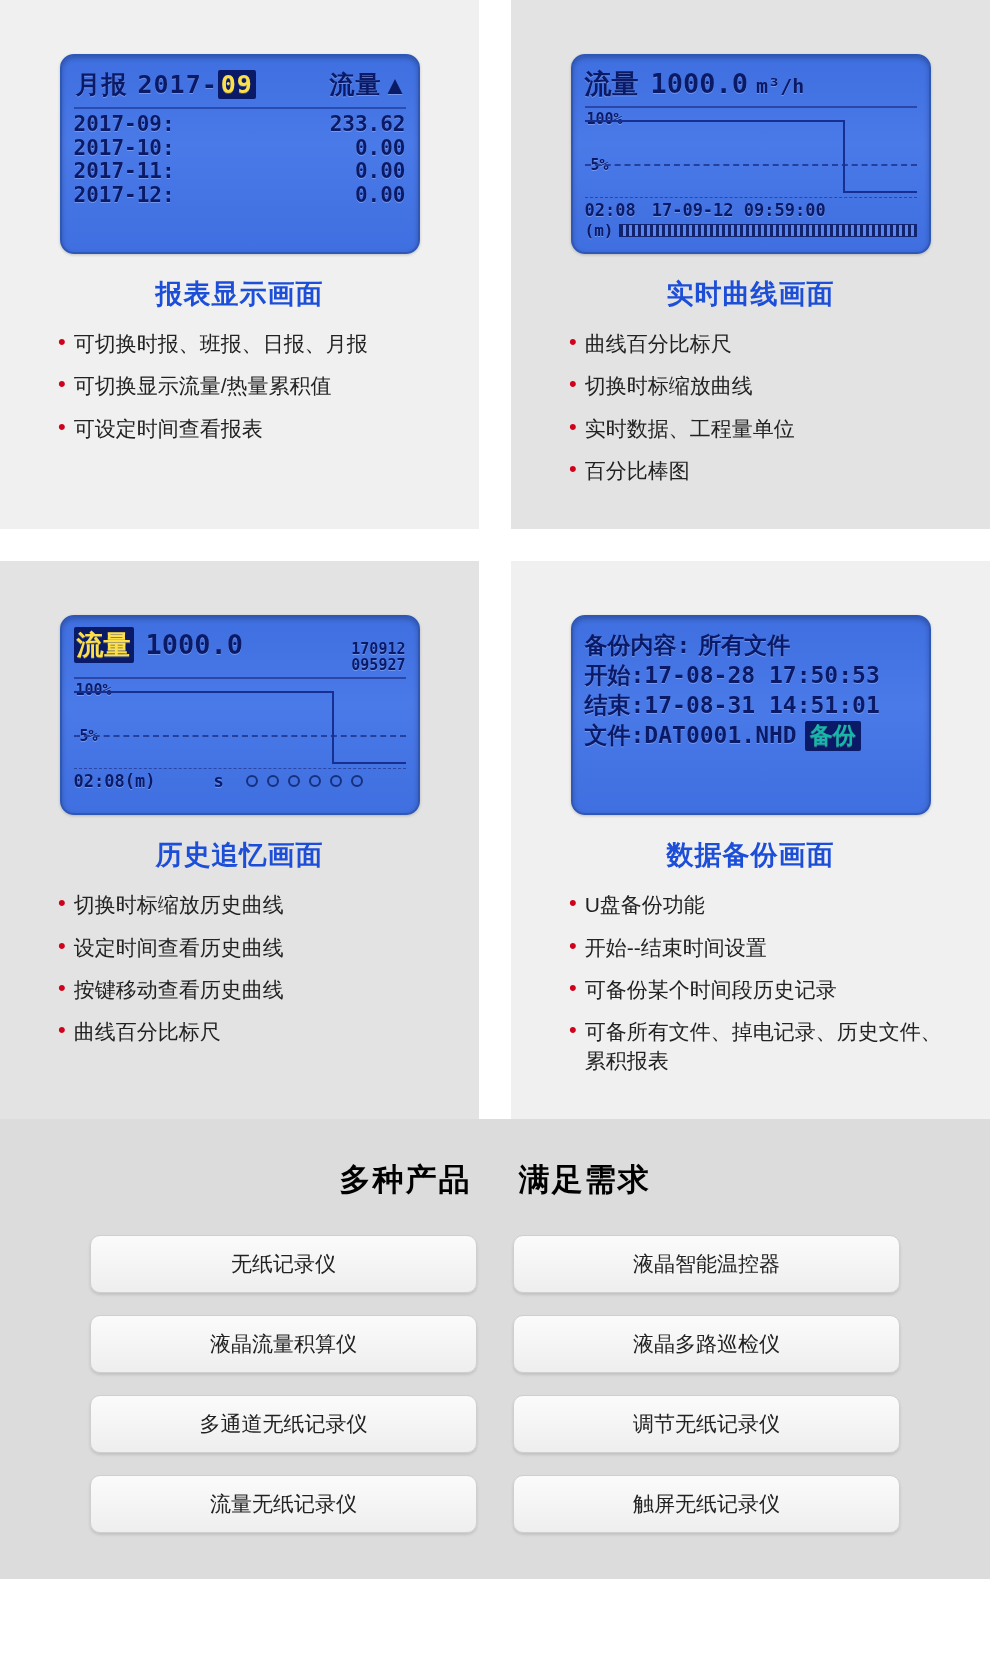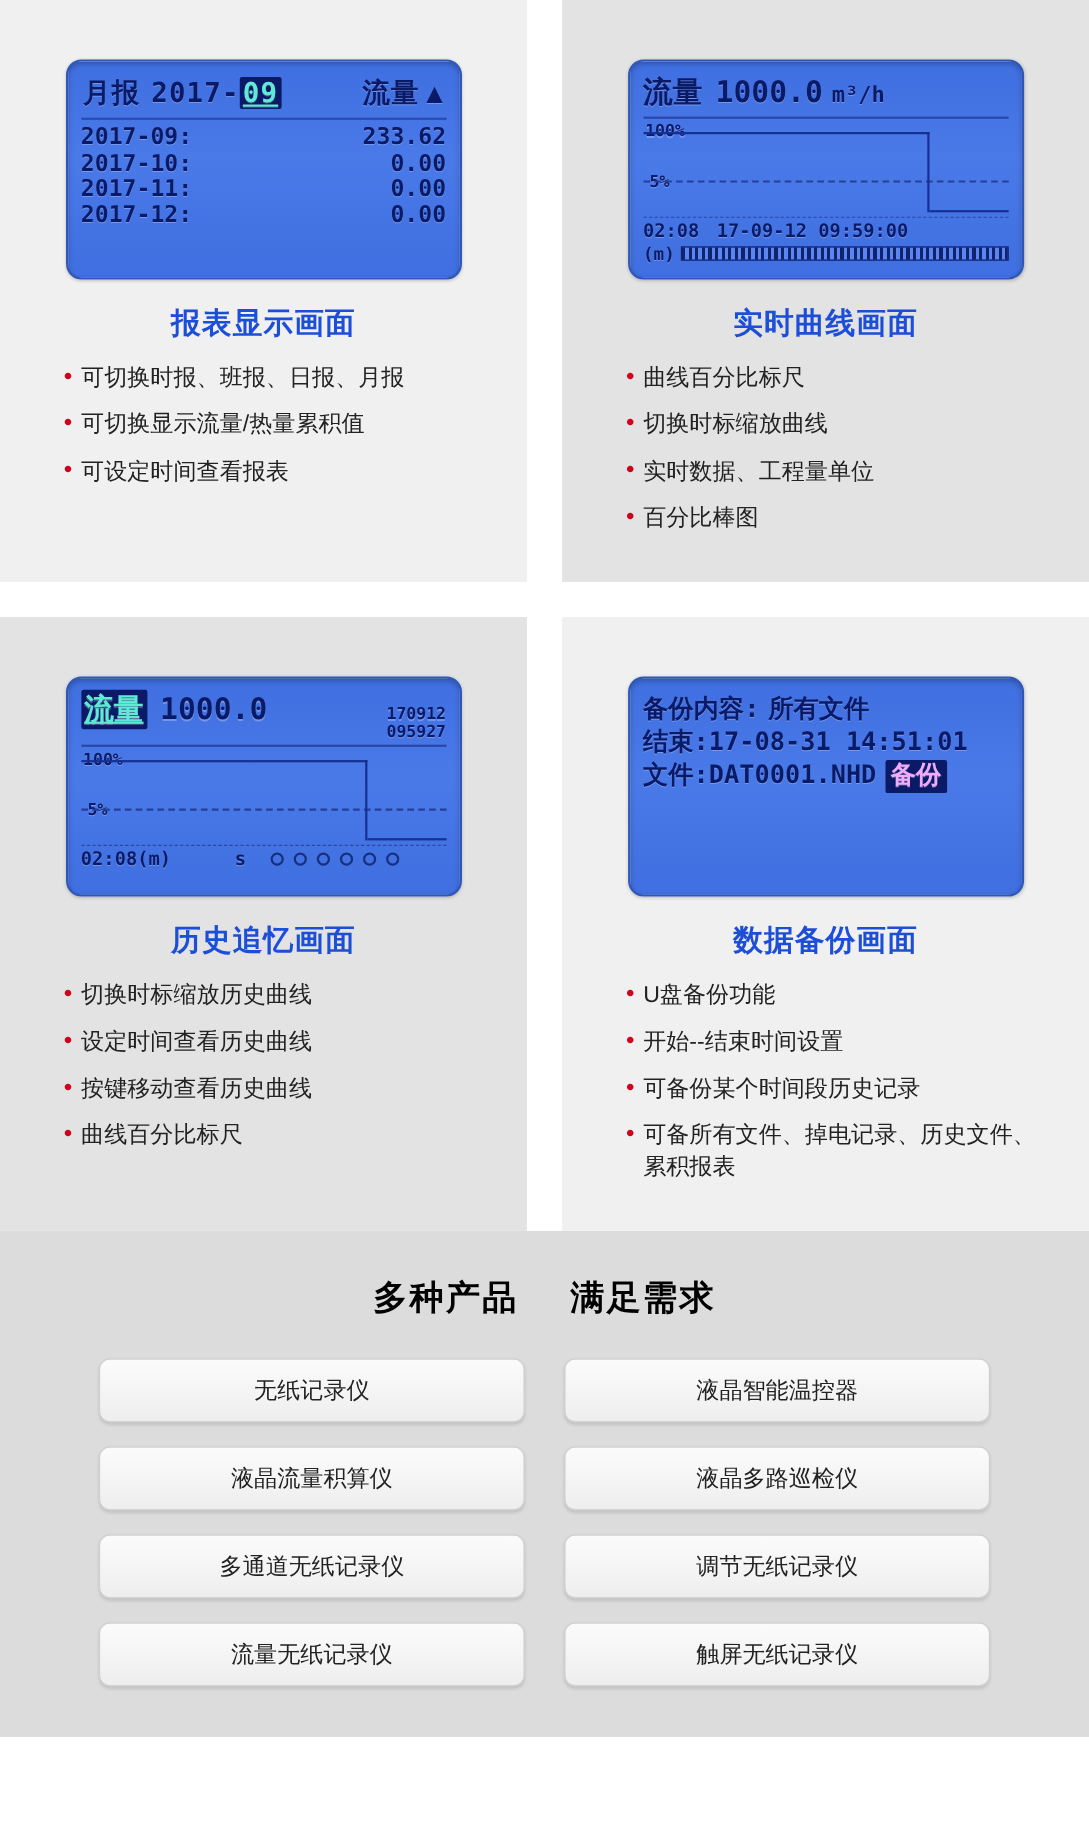"09" .hl { color: #5eead4 -> #fde047; text-decoration: underline -> none }
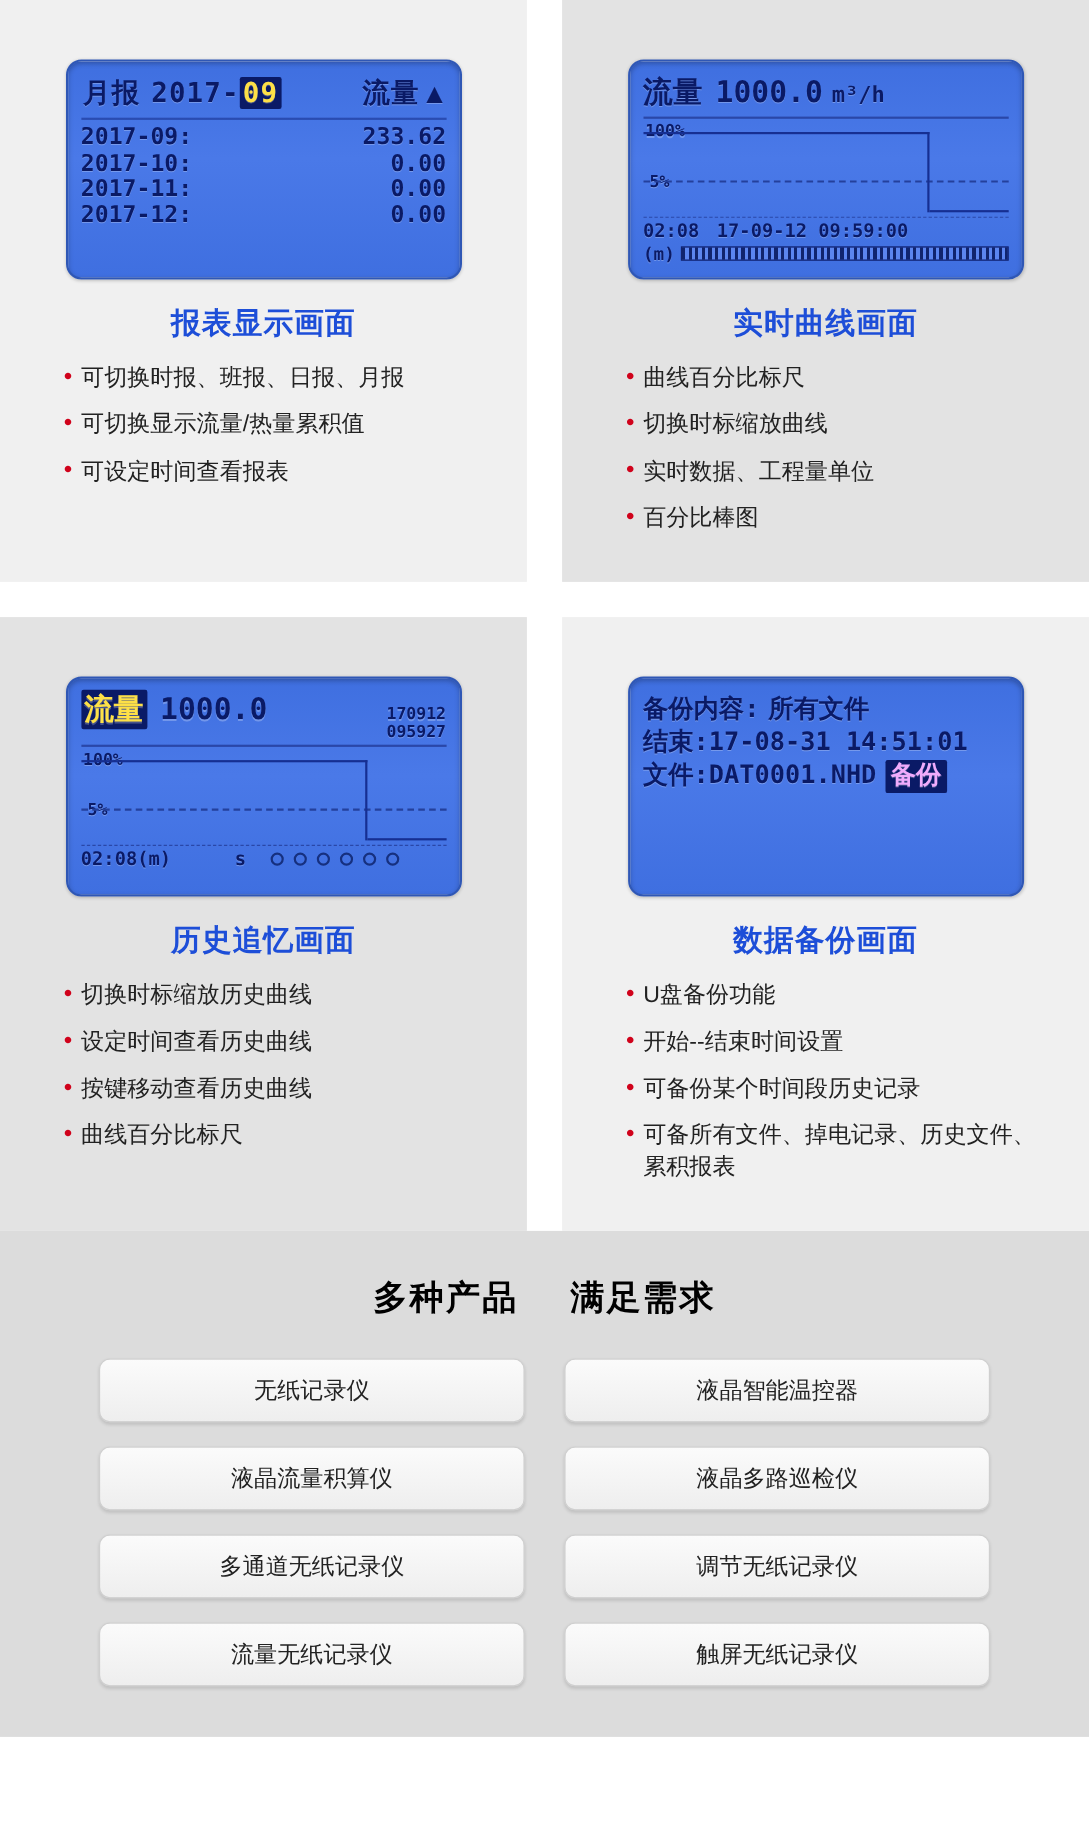"开始:" div.bk-line { html: none -> <div> <span>开始:</span> <span>17-08-28 17:50:53</span> </div> }
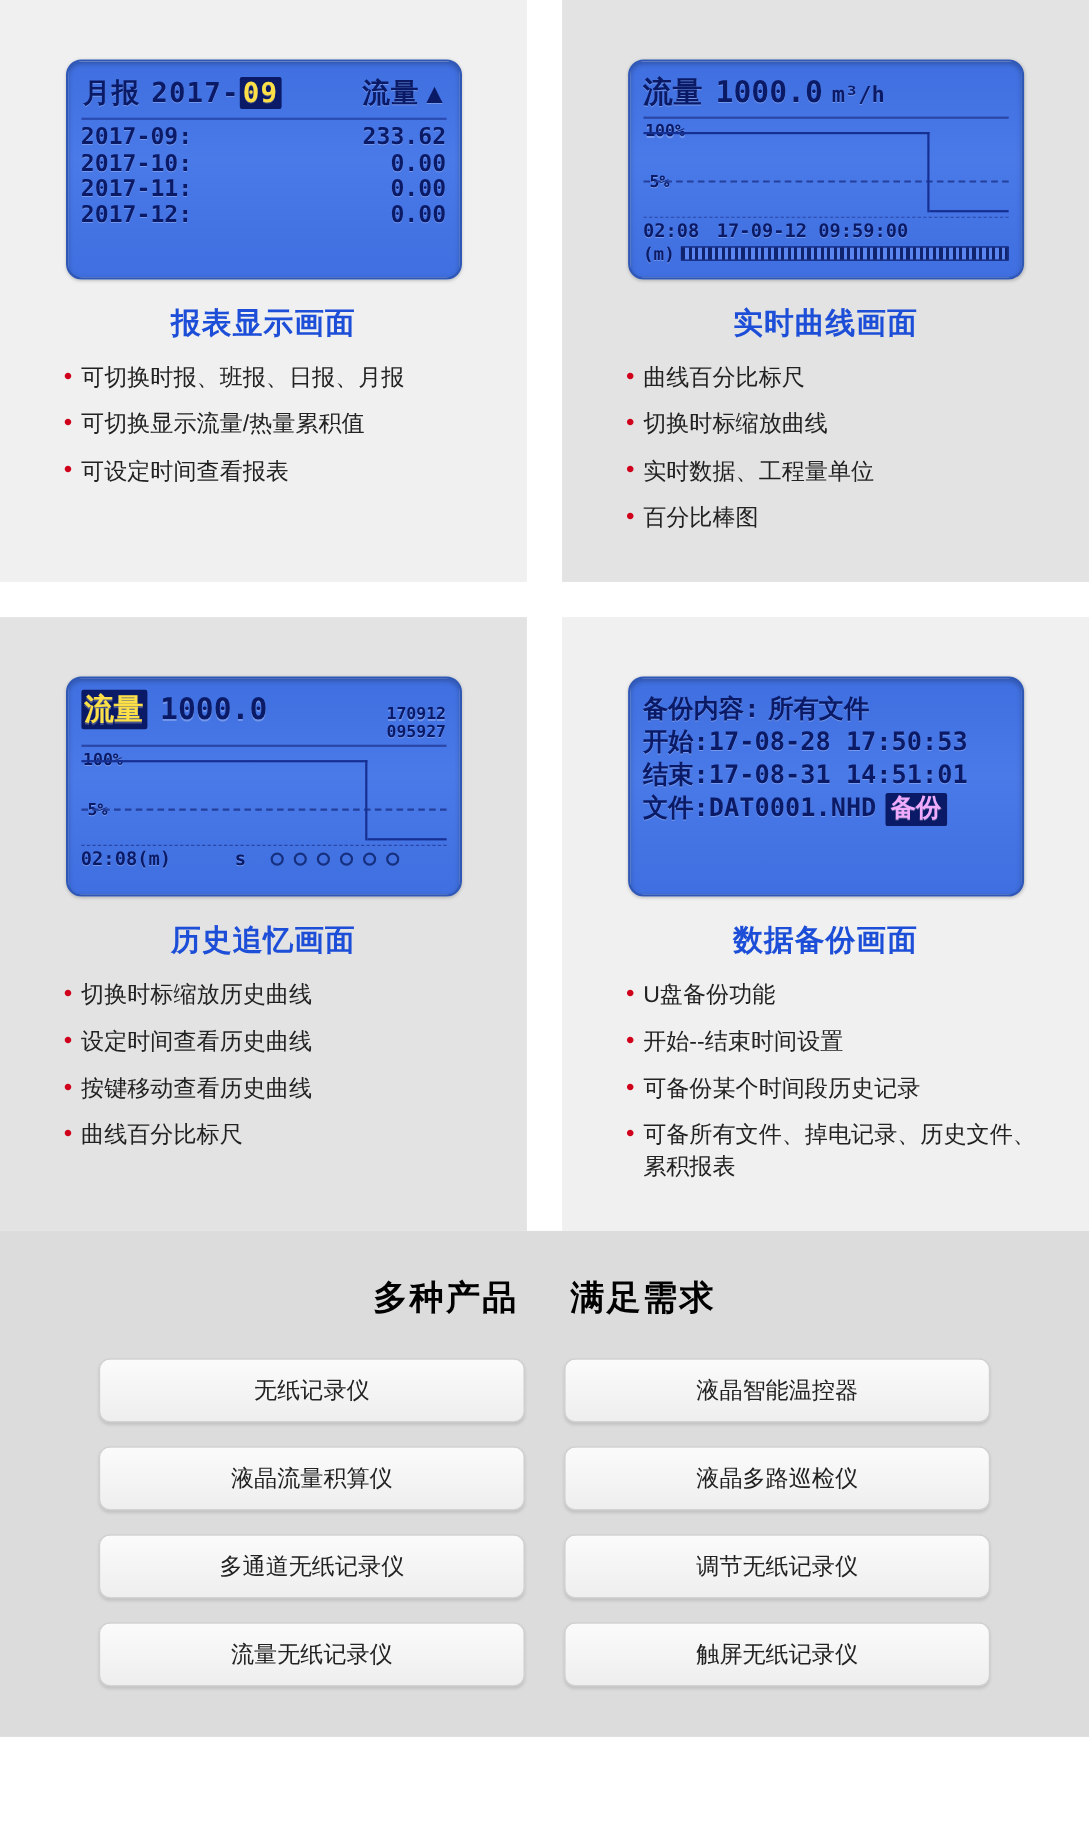"备份" .bk-btn { color: #f0abfc -> #14b8a6 }
